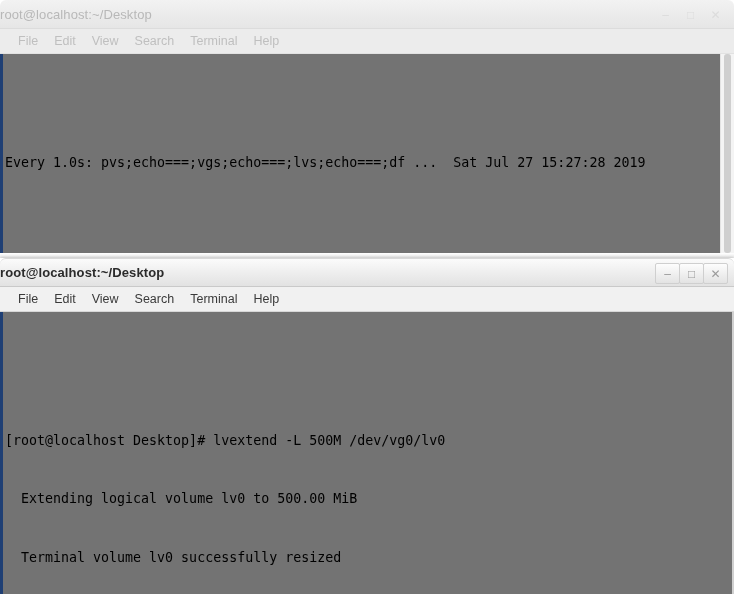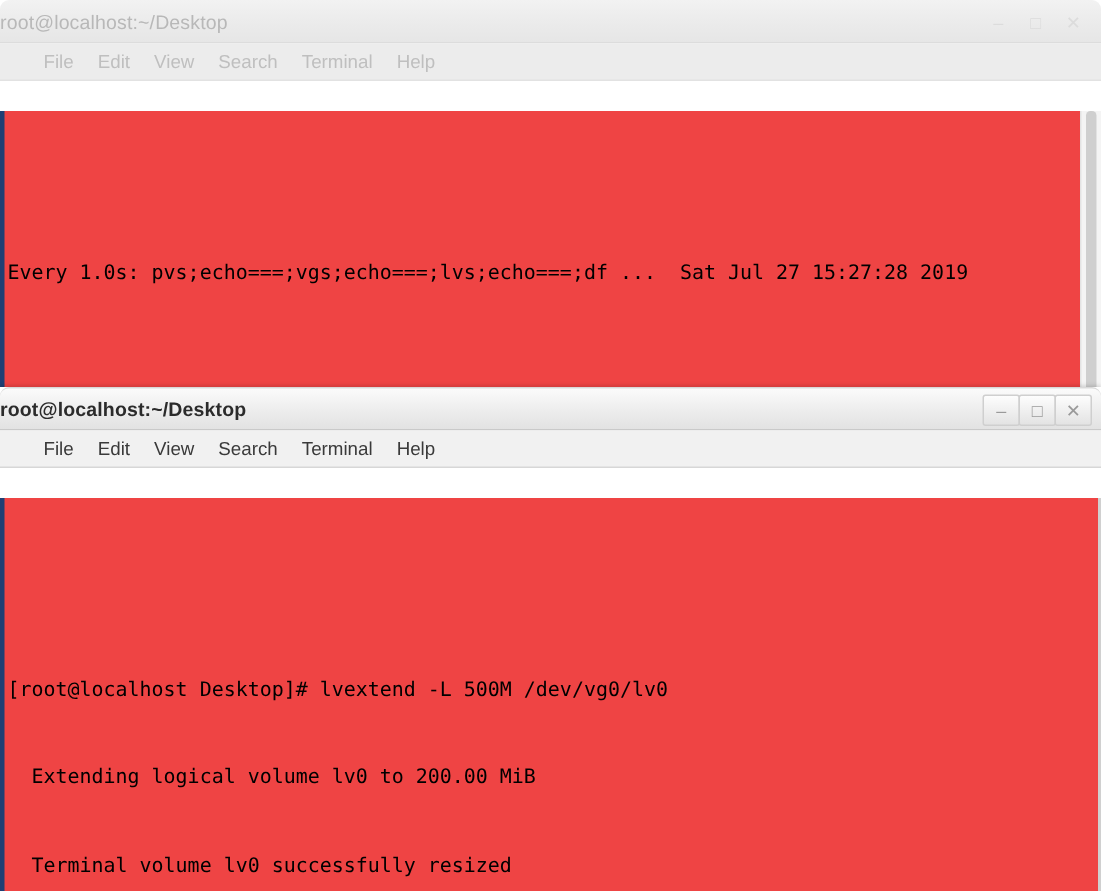"File" .menubar { padding-left: 21px -> 10px }
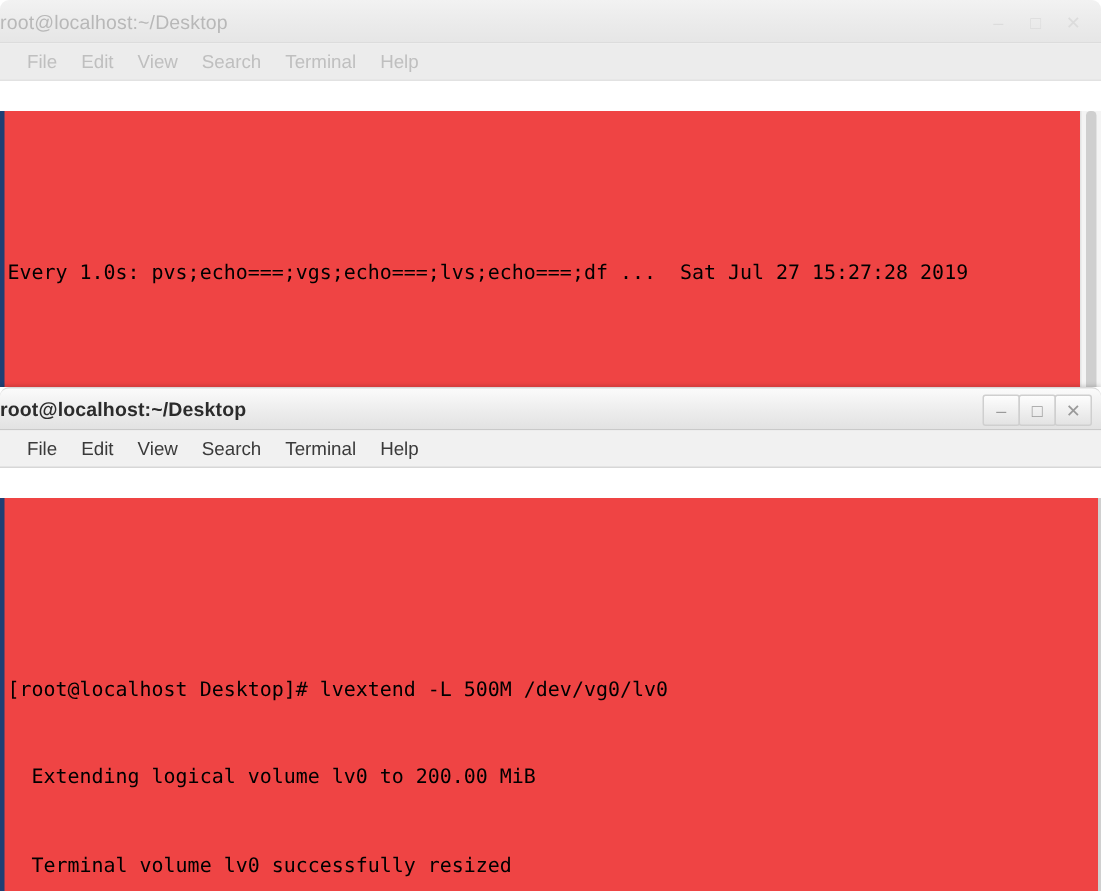"Every 1.0s:" .term-body { background: #ef4444 -> #737373; margin-top: 20px -> none }
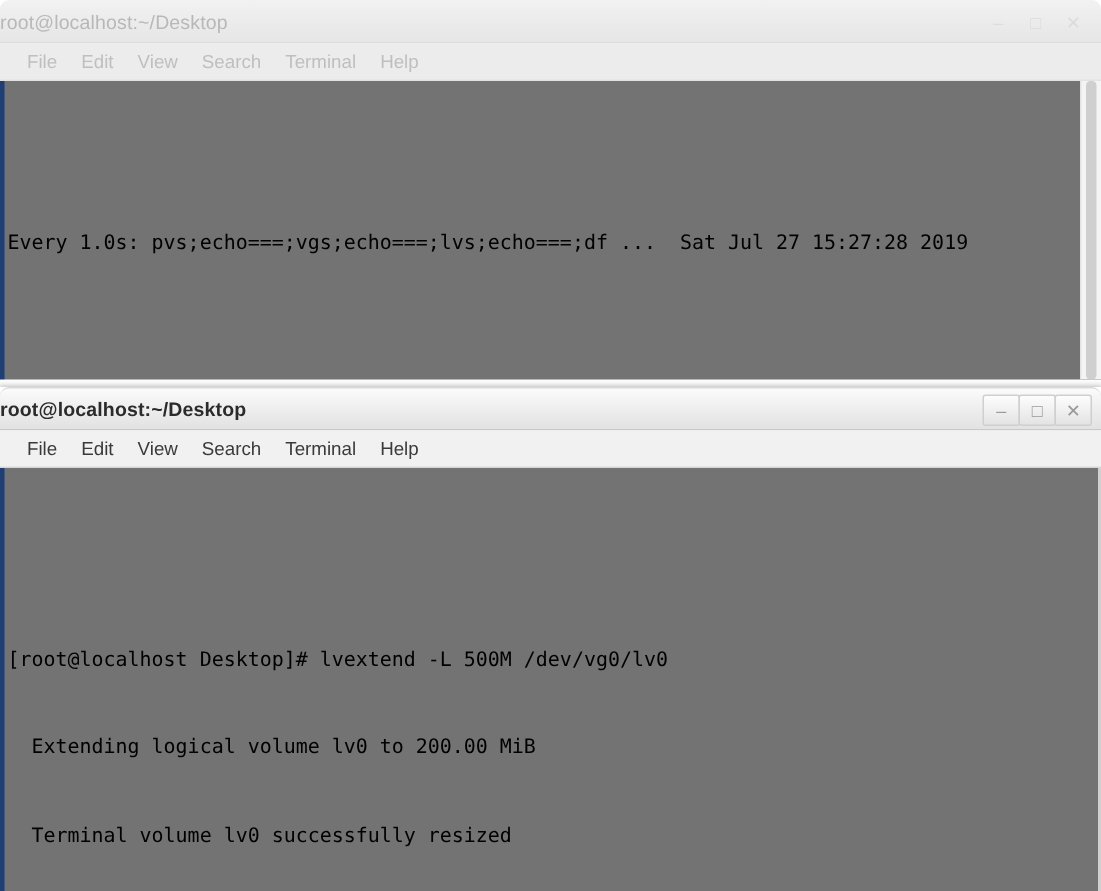"Extending logical volume lv0 to" div { text: 200.00 -> 500.00 }
